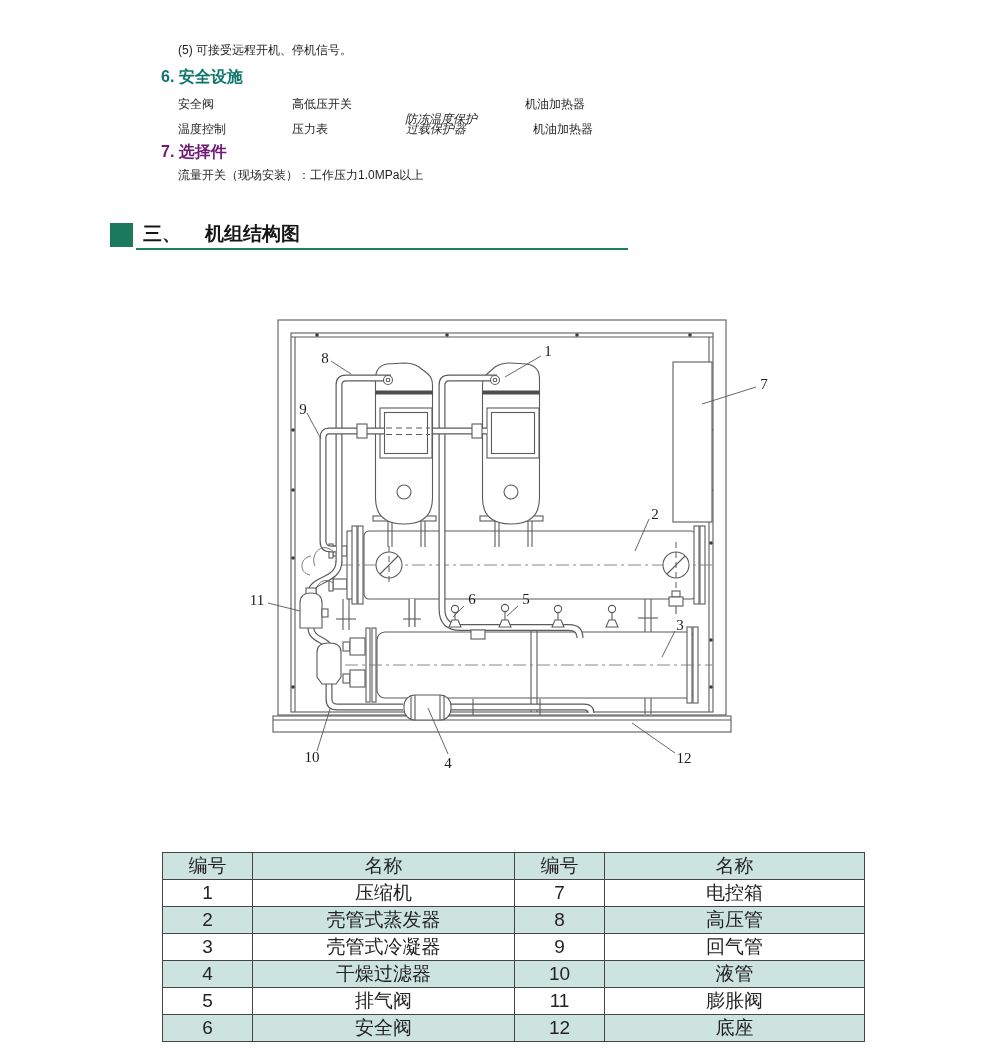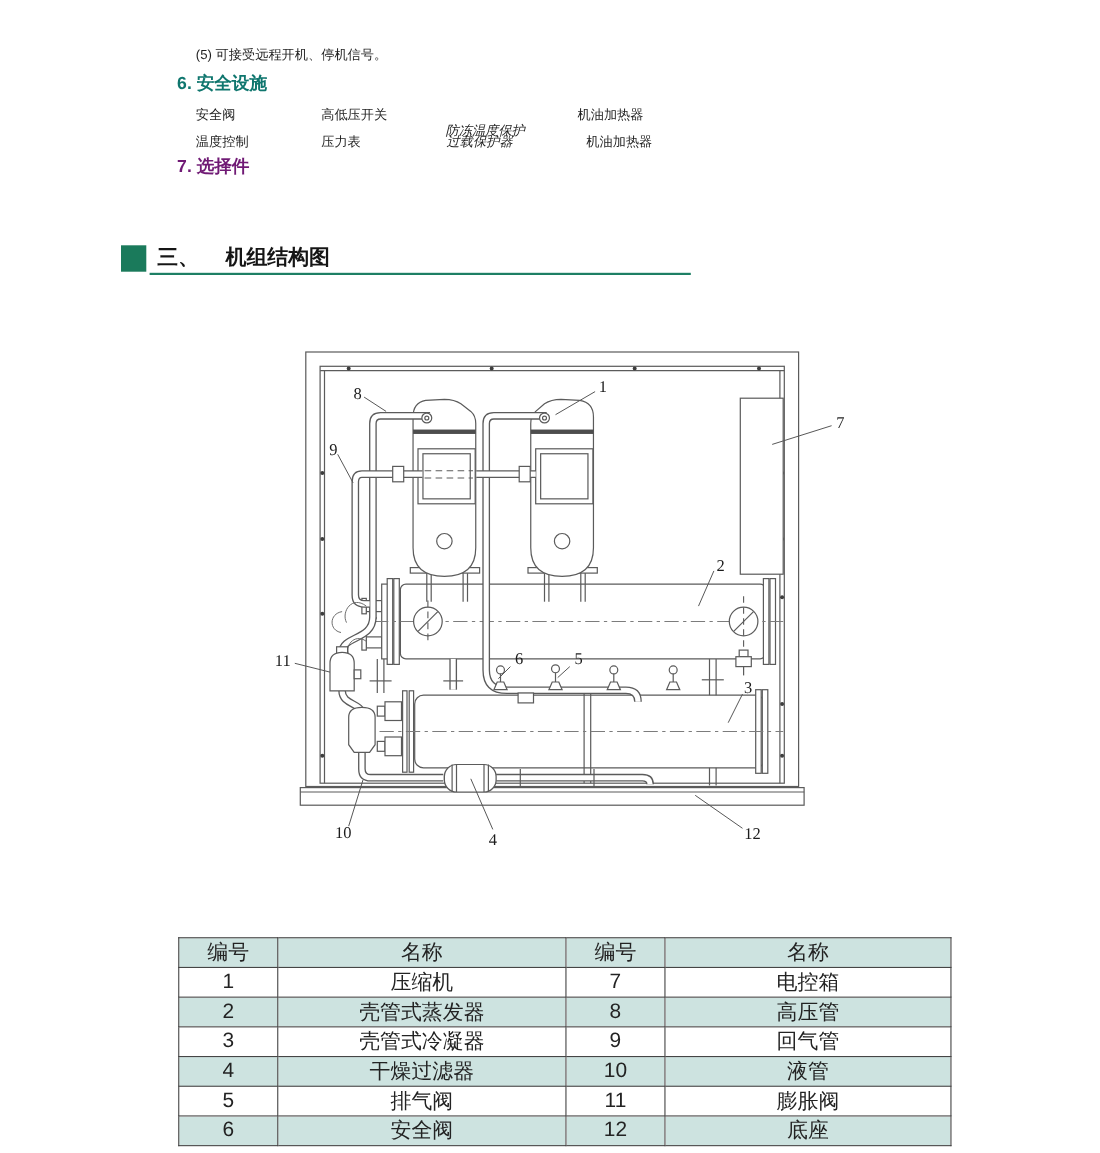"流量开关（现场安装）：工作压力1.0MPa以上" div.abs { html: none -> <div>流量开关（现场安装）：工作压力1.0MPa以上</div> }
